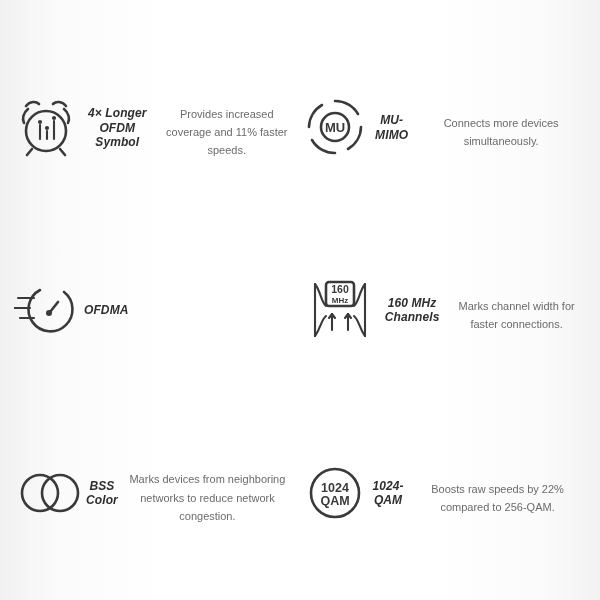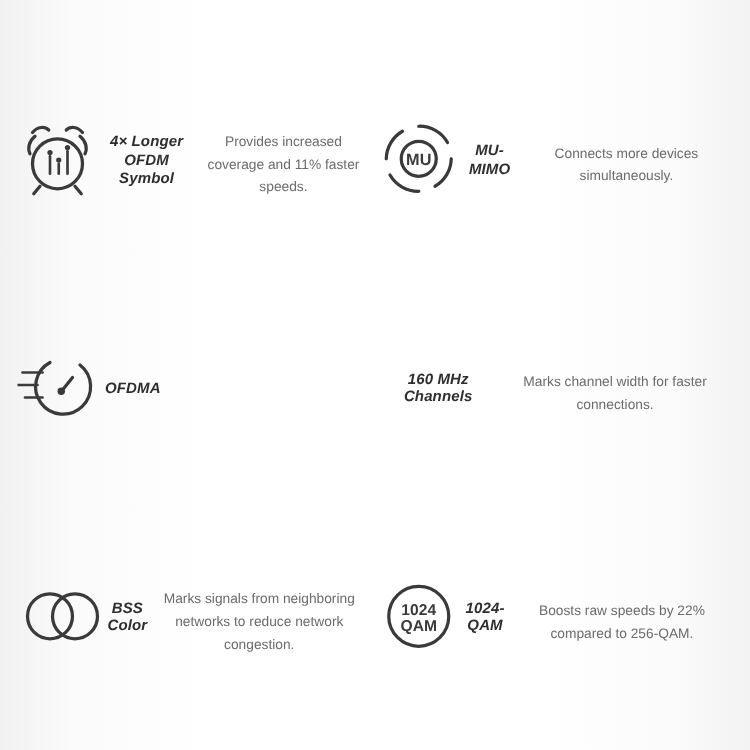"160" div.icon-wrap { html: none -> <div> <svg> <rect></rect> <text>160</text> <text>MHz</text> <path></path> <path></path> <path></path> <path></path> <path></path> <path></path> <path></path> <path></path> </svg> </div> }
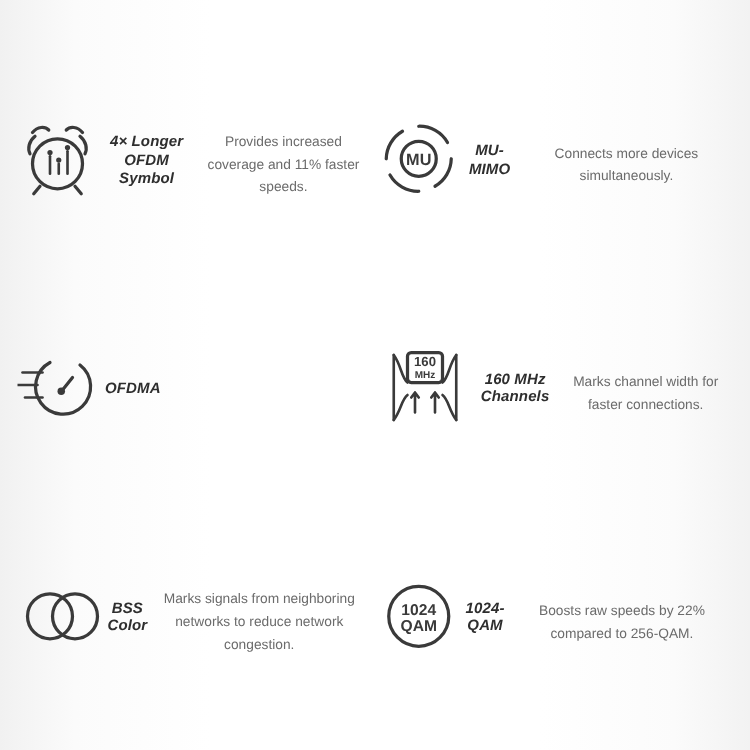"Marks signals from neighboring networks" div.feature-desc { text: signals -> devices }
